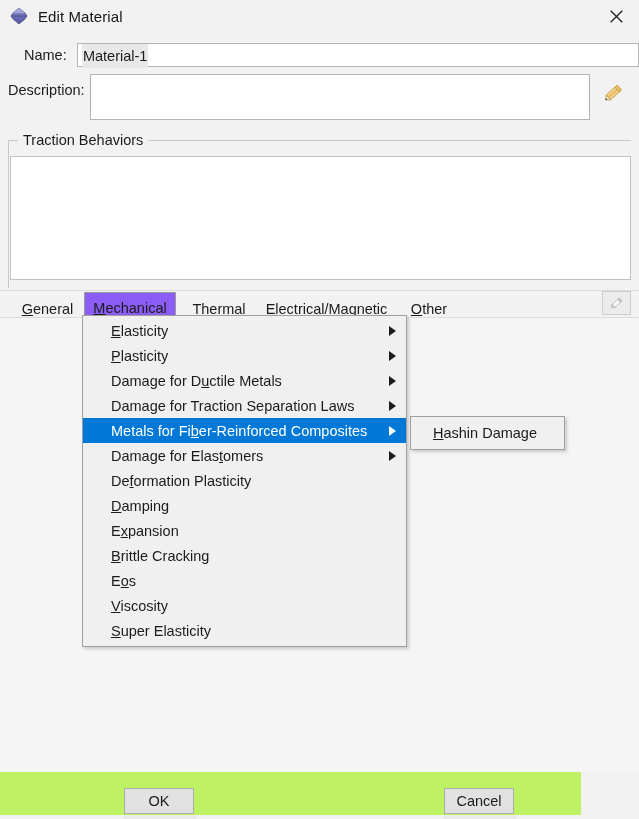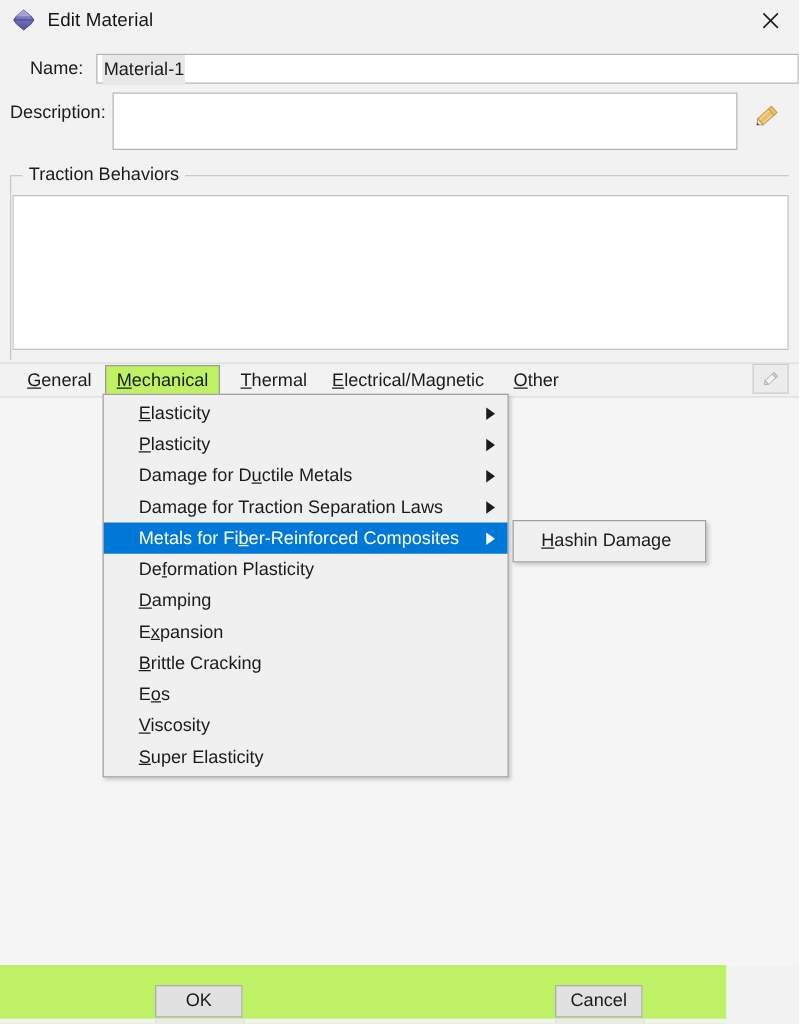"General" .tab { align-items: center -> flex-end }
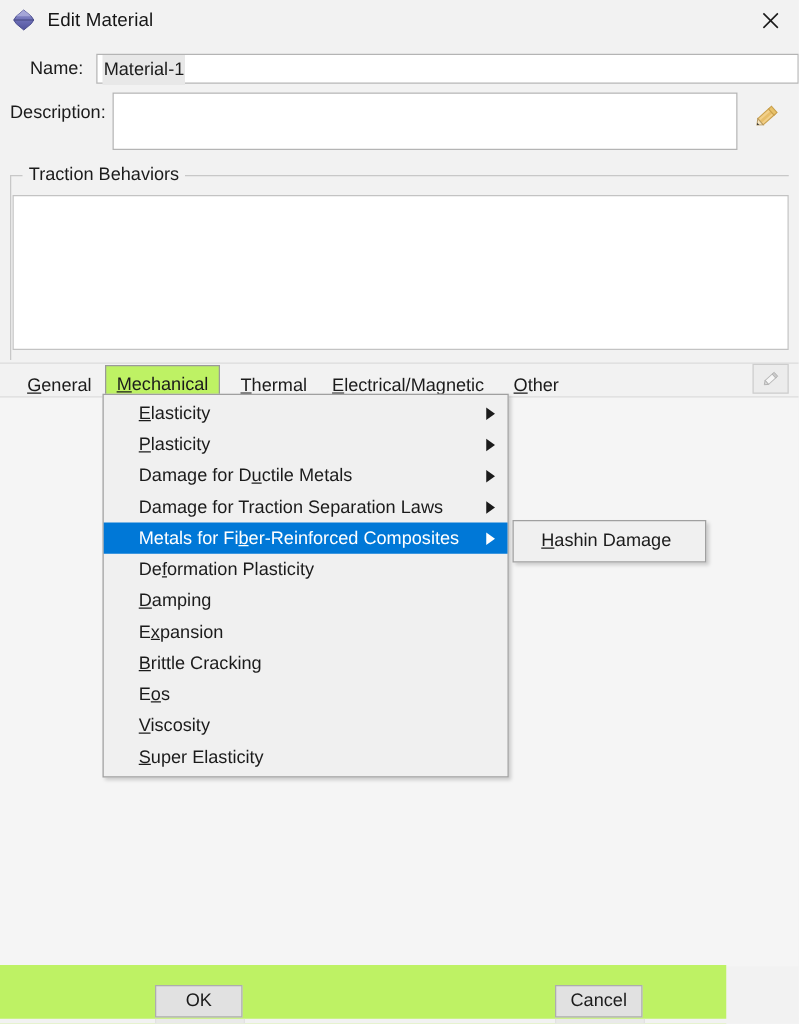"Mechanical" .tab.active { background: #bef264 -> #8b5cf6 }
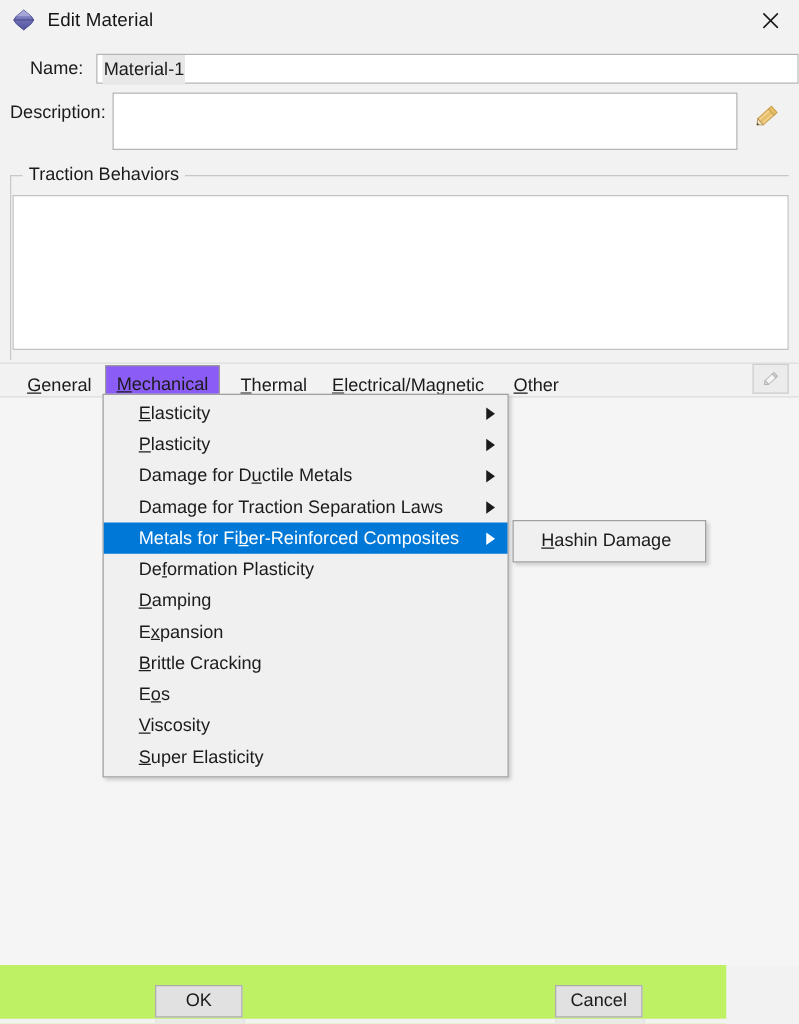"Damage for Elastomers" div.menu-item { html: none -> <div> <span><span>Damage for Elas</span><span>t</span><span>omers</span></span> <span></span> </div> }
